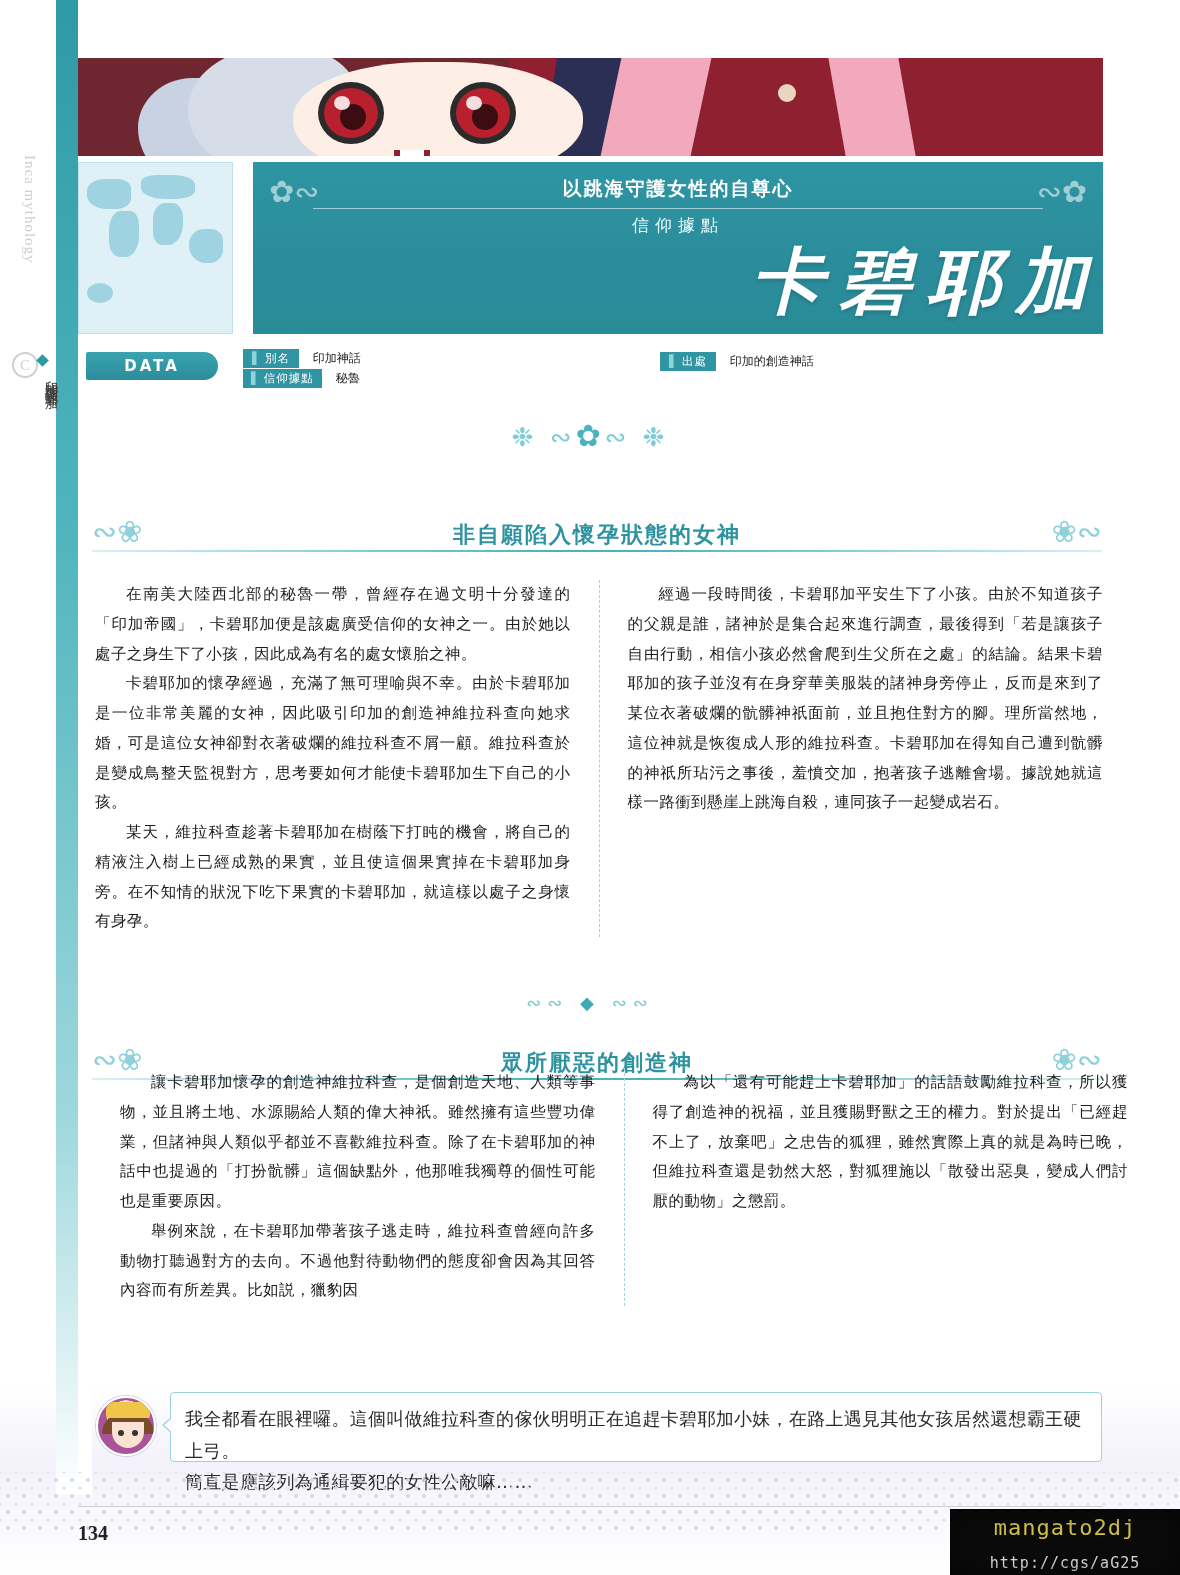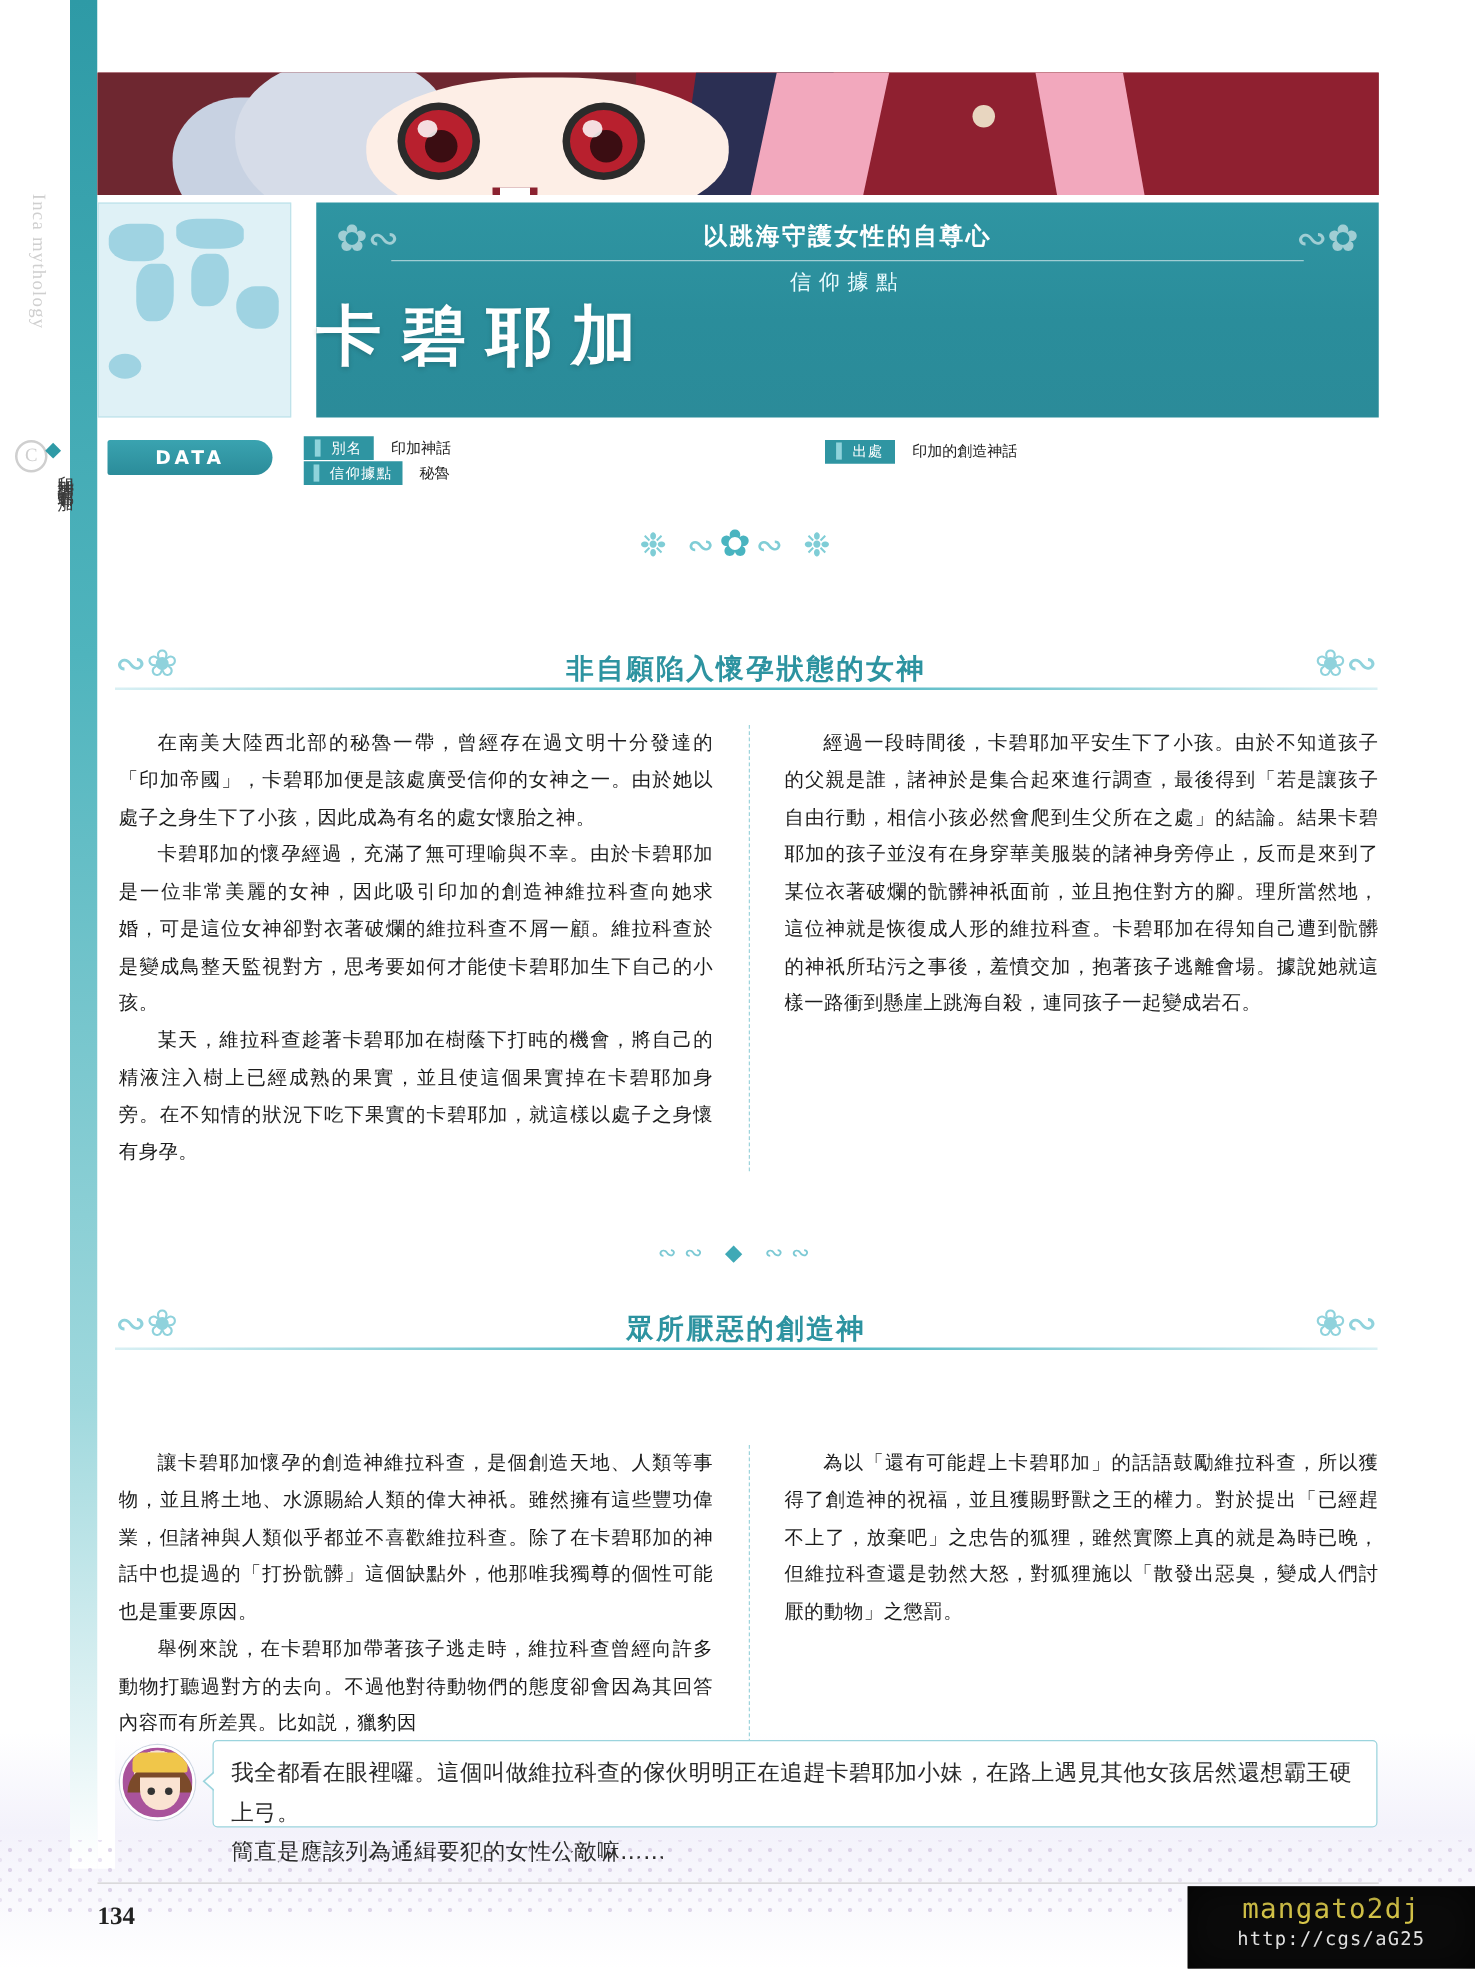"卡碧耶加" .title-main { font-size: 52px -> 72px; font-style: none -> italic; text-align: left -> right }
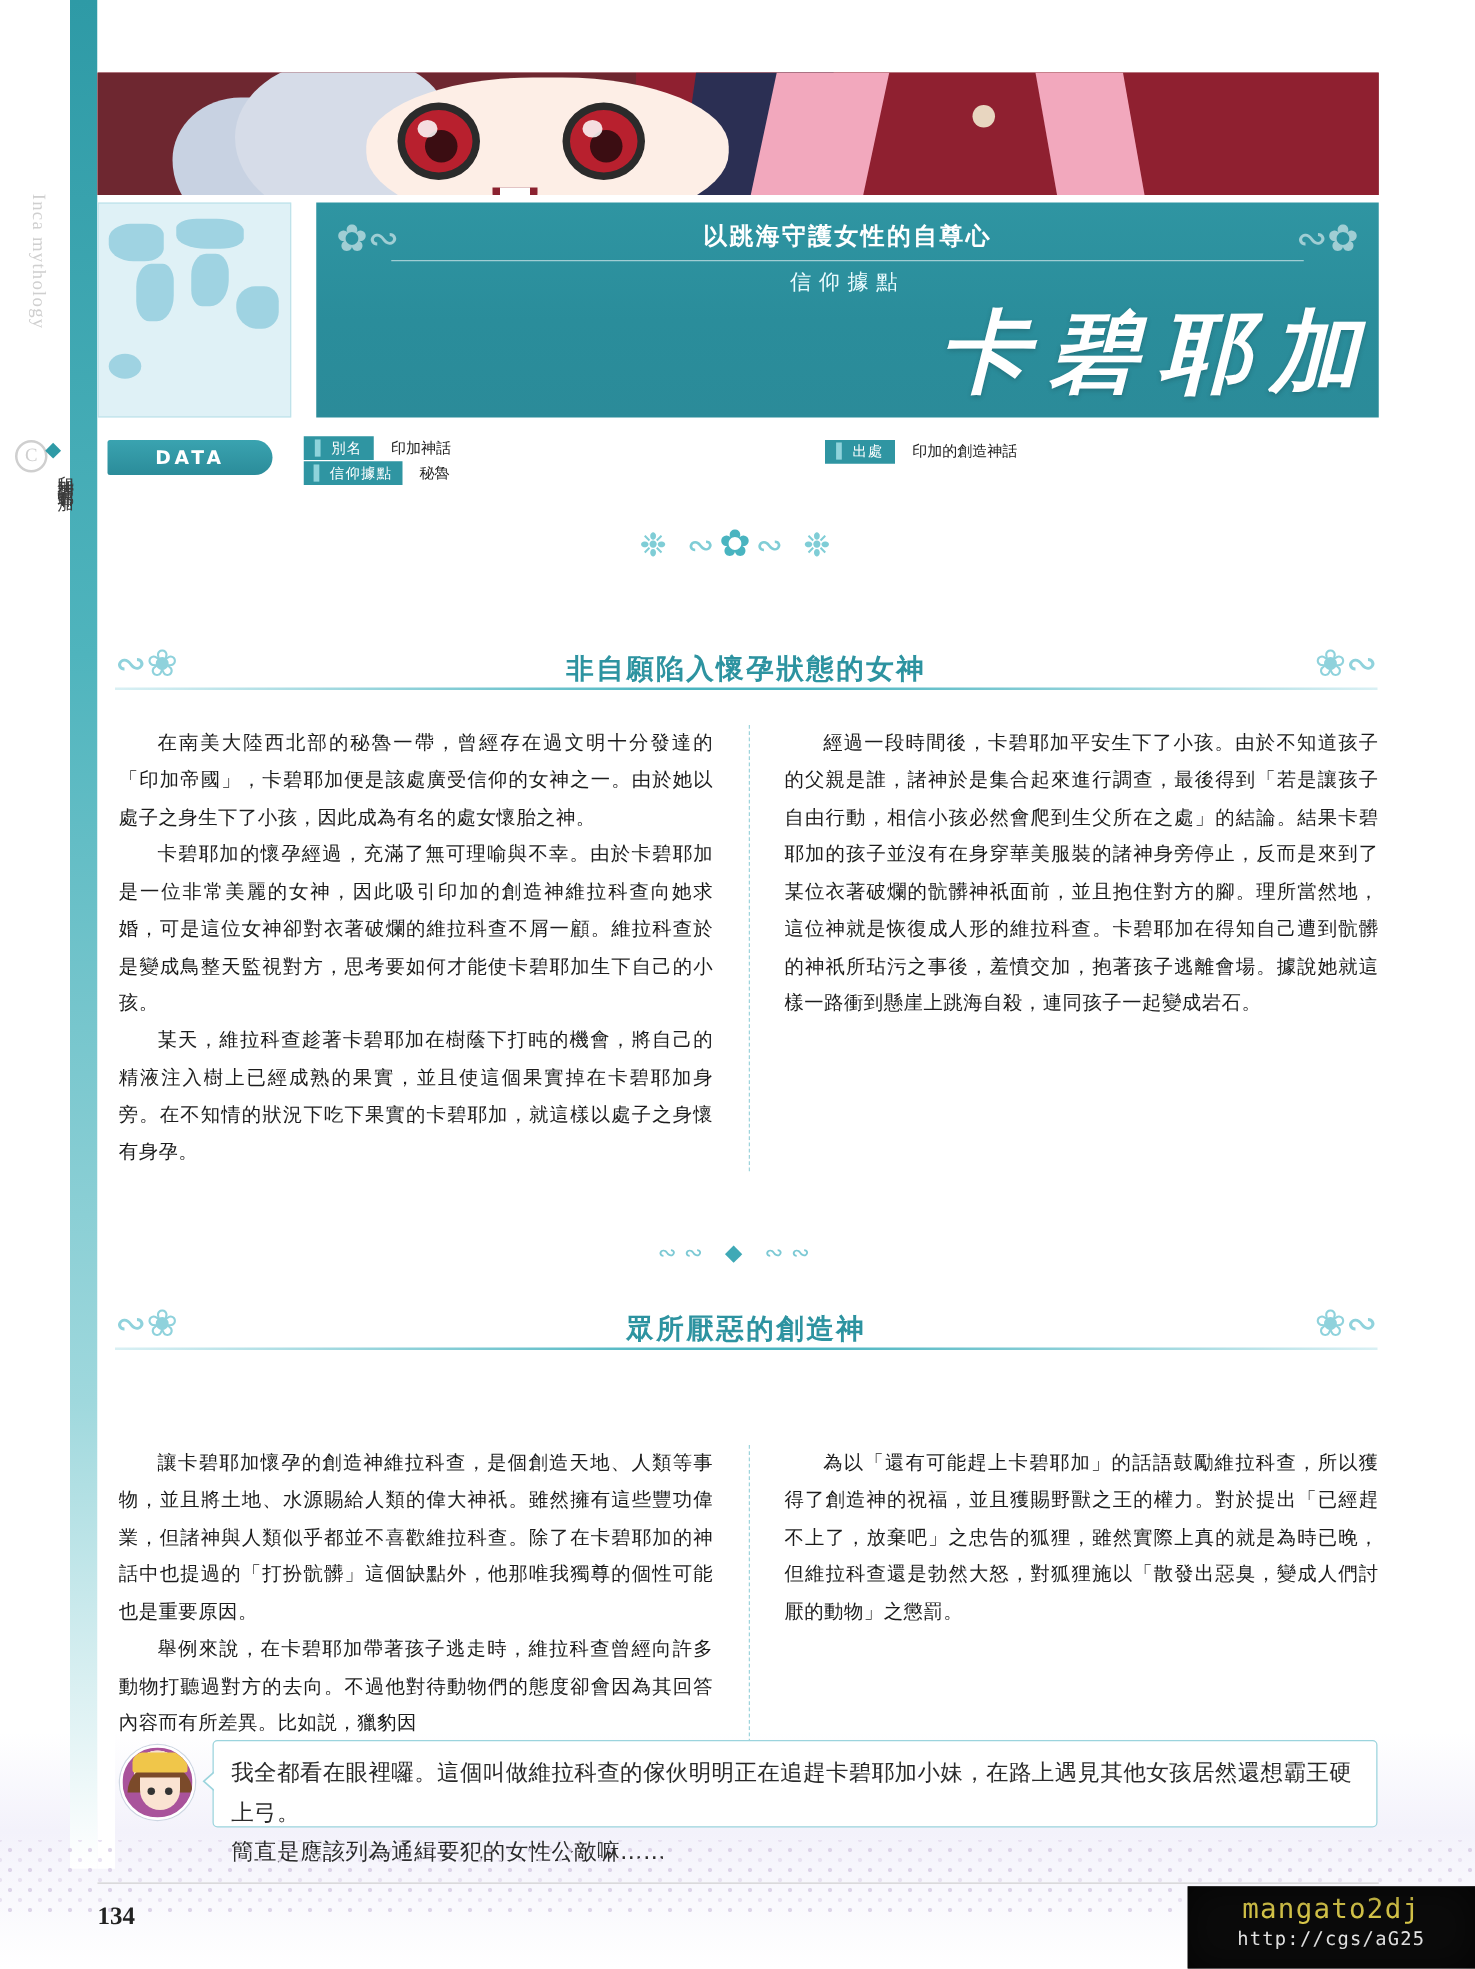"讓卡碧耶加懷孕的創造神維拉科查，是個創造天地、人類等事物，並且將土地、水源賜給人" #body2 { margin-left: none -> 25px; top: 1156px -> 1068px }
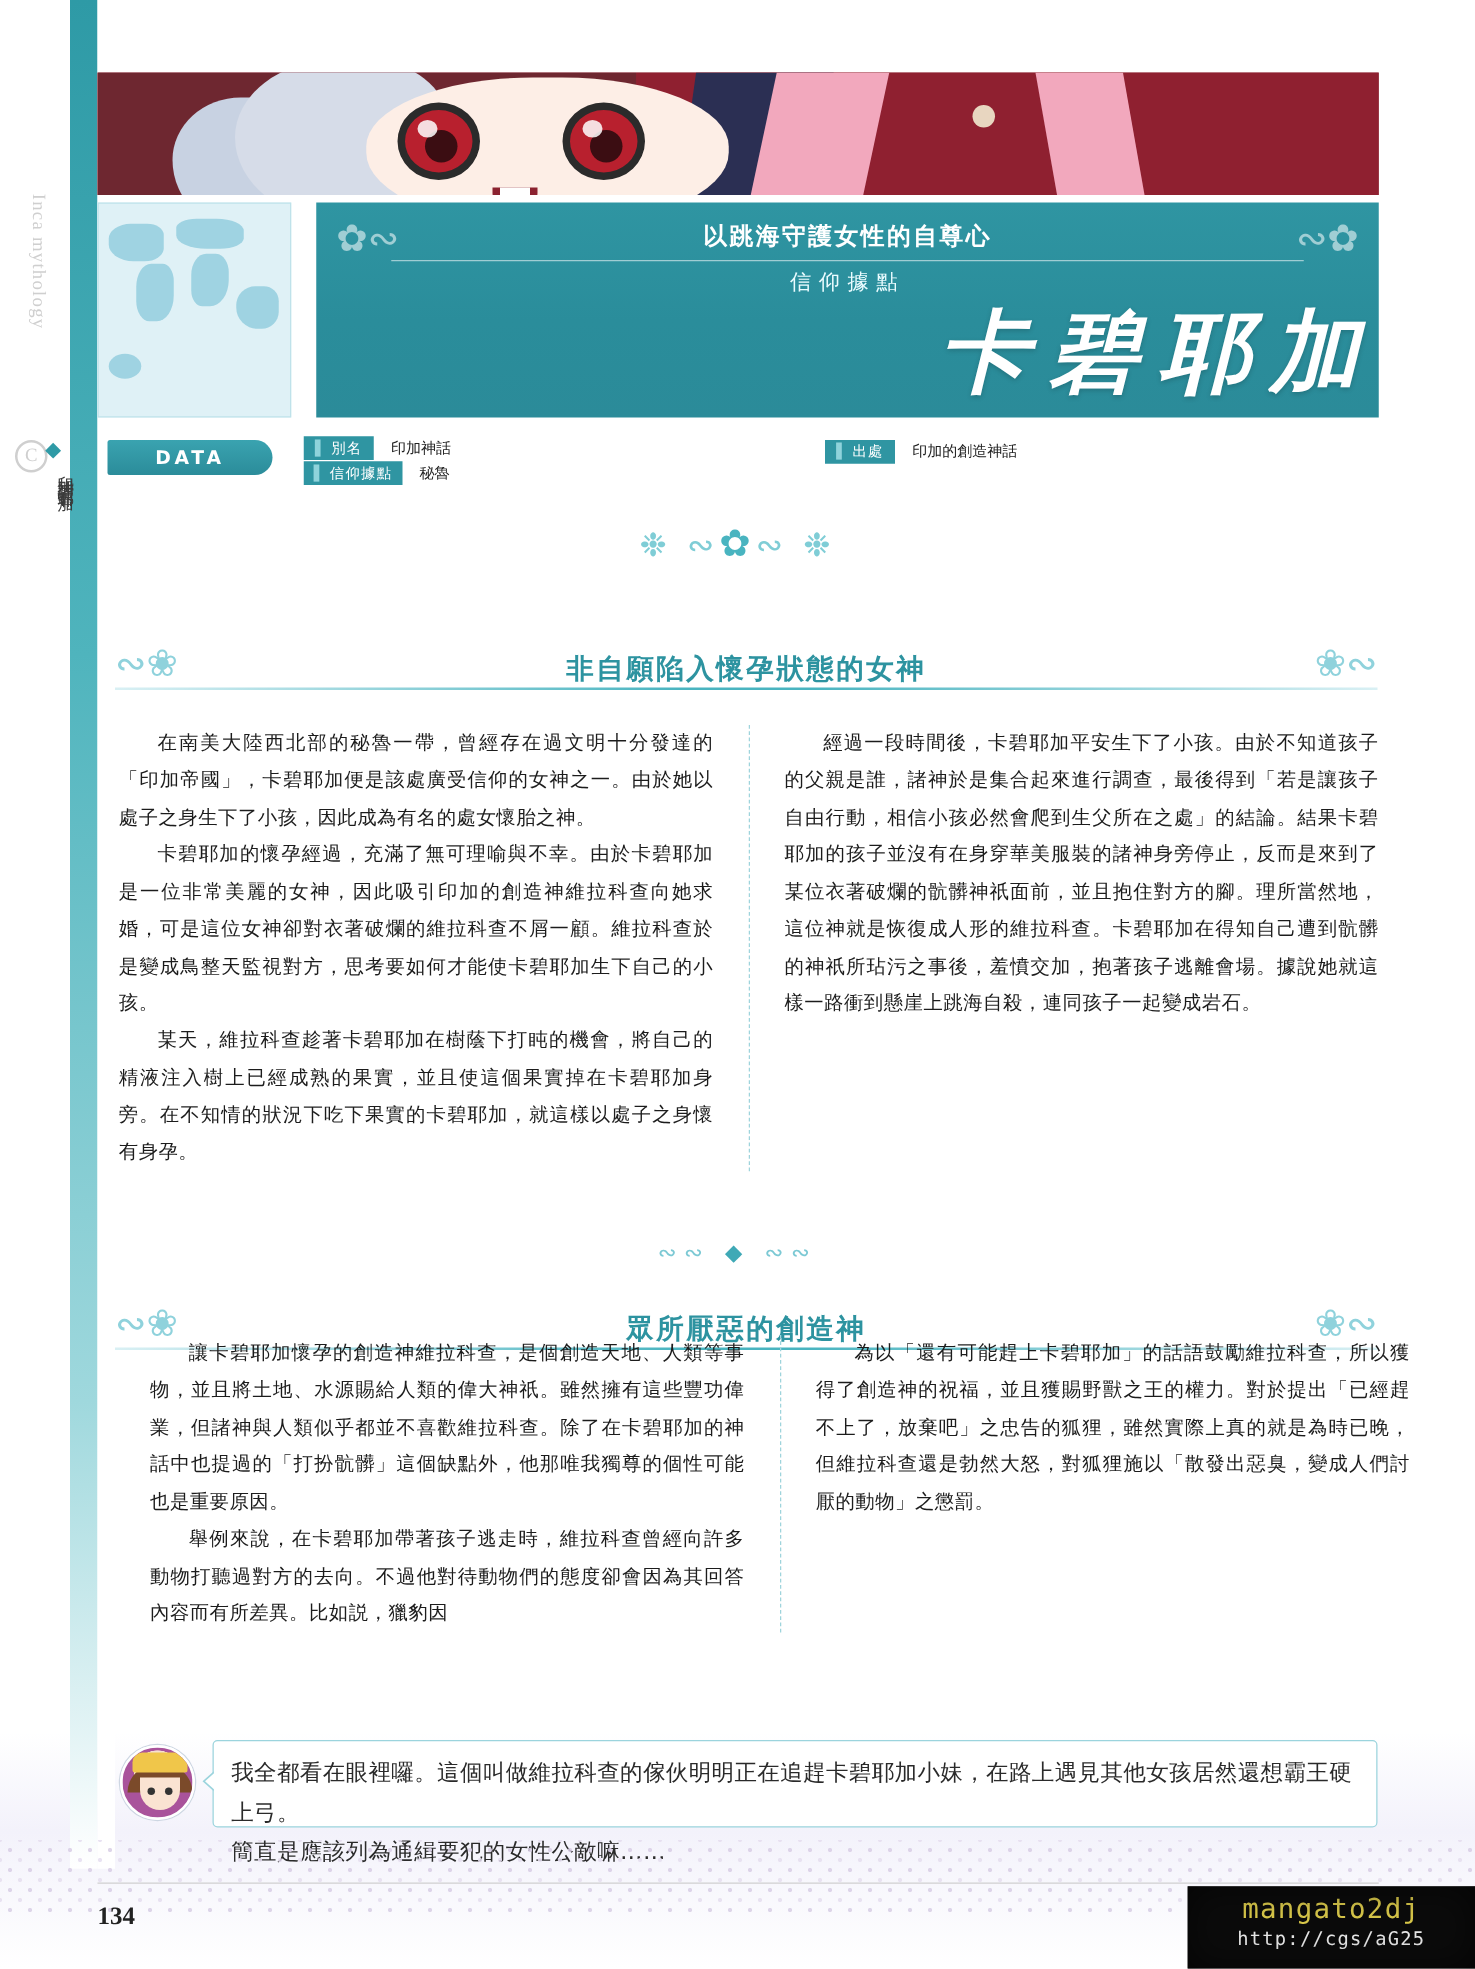"http://cgs/aG25" .watermark .url { margin-top: 2px -> 14px }
